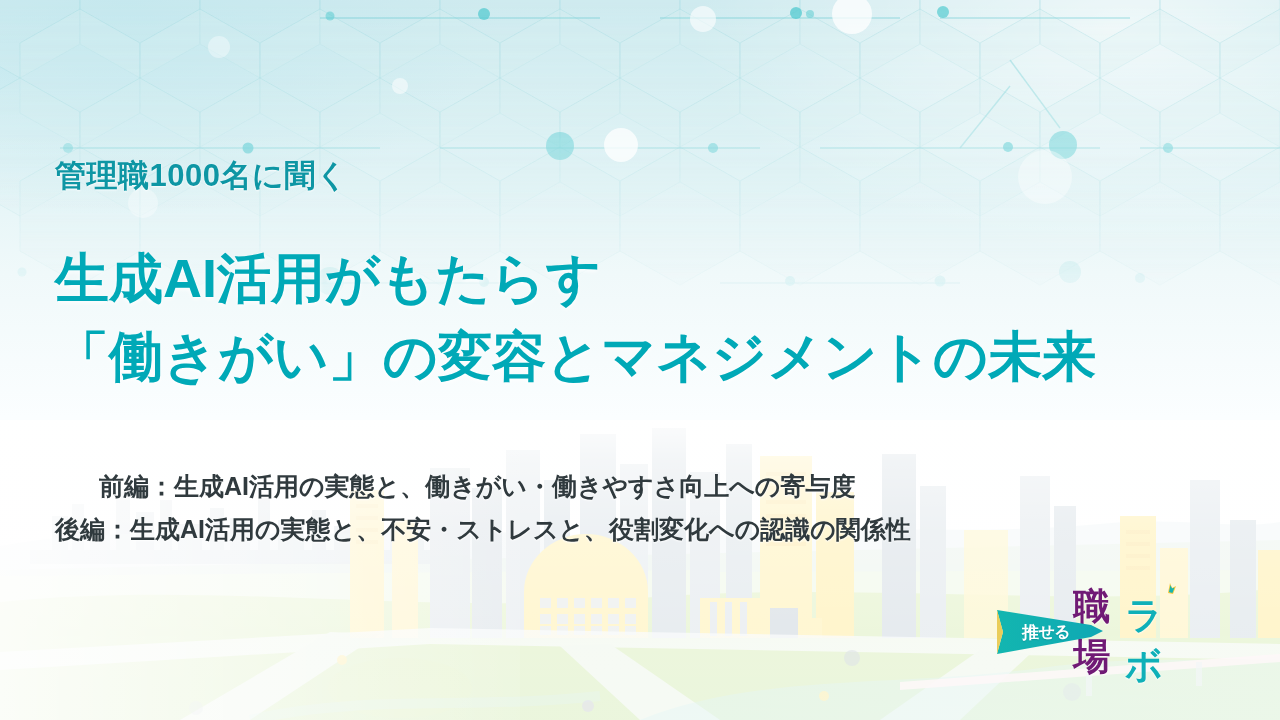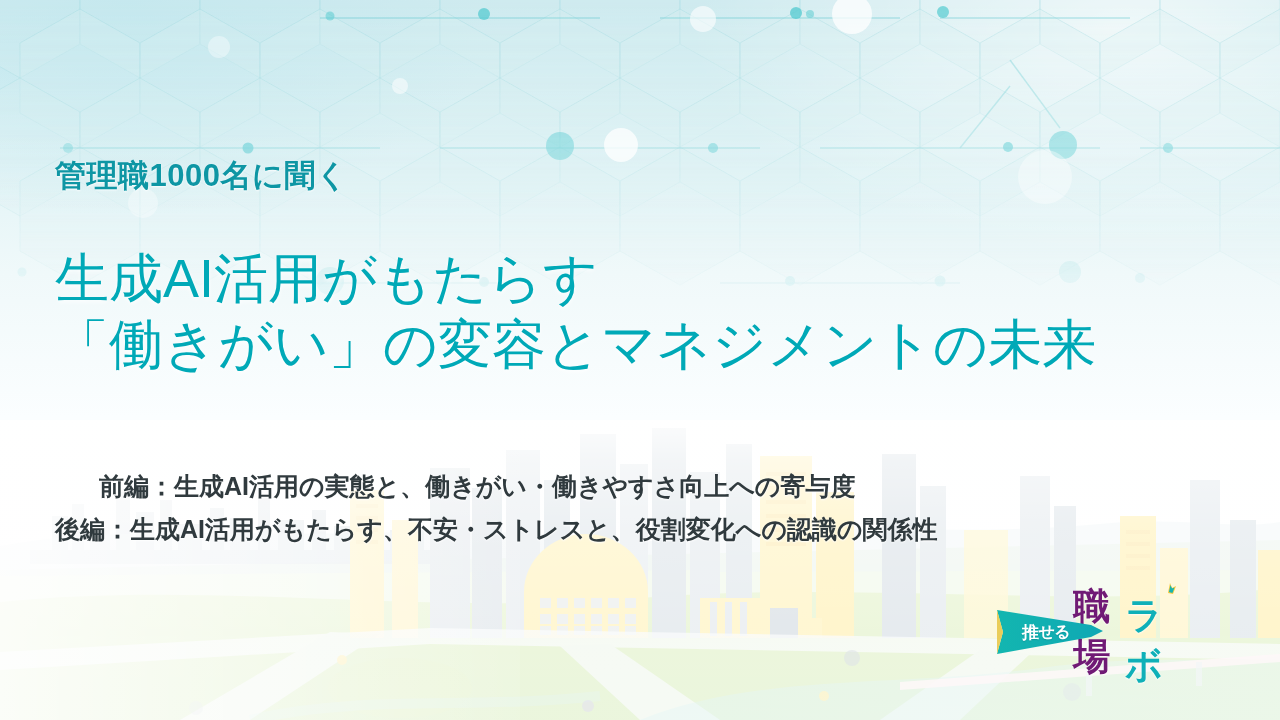"生成AI活用がもたらす" .title-line { font-weight: 400 -> 700 }
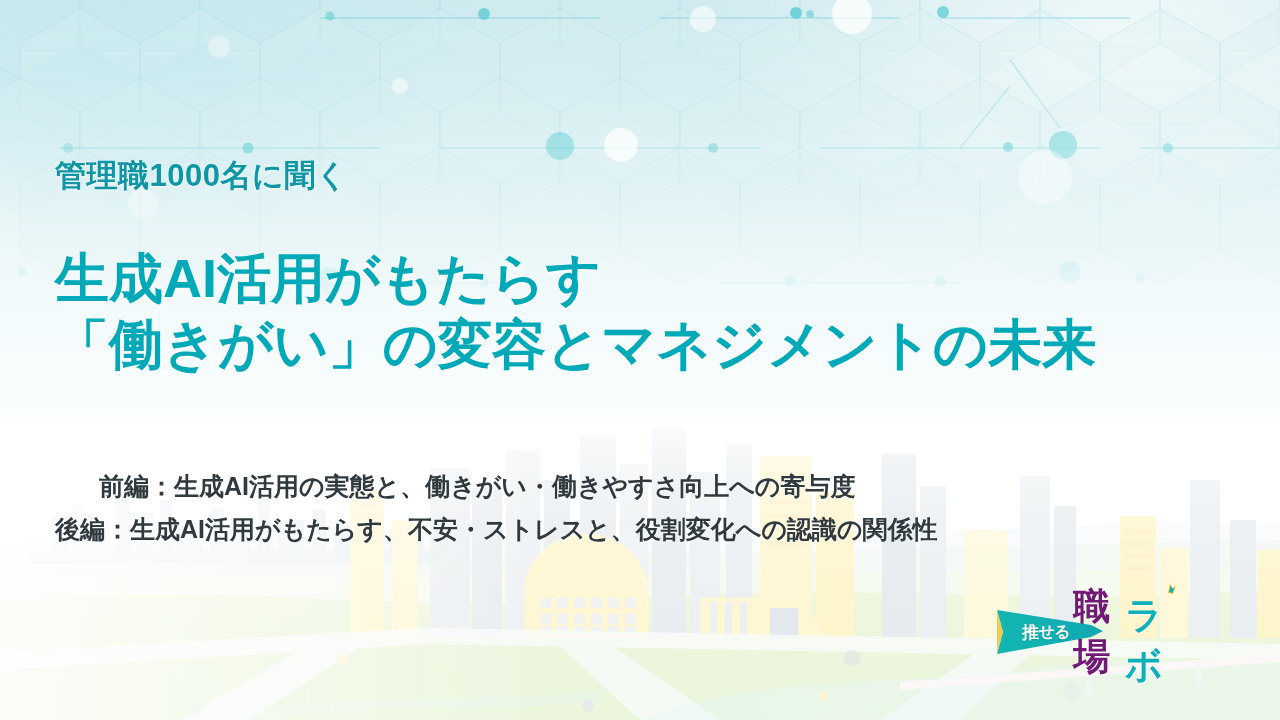"「働きがい」の変容とマネジメントの未来" .t2 { top: 314px -> 326px }
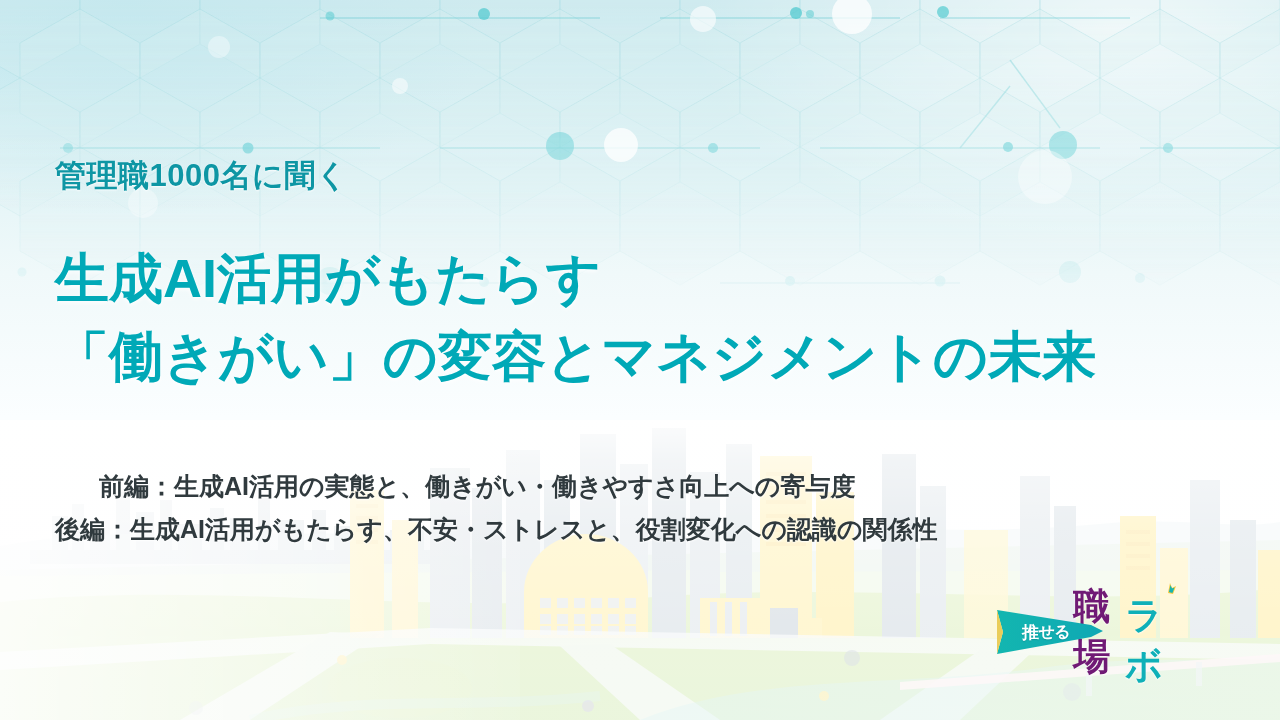"後編：生成AI活用がもたらす、不安・ストレスと、役割変化への認識の関係性" div.sub-line { text: がもたらす -> の実態と }
